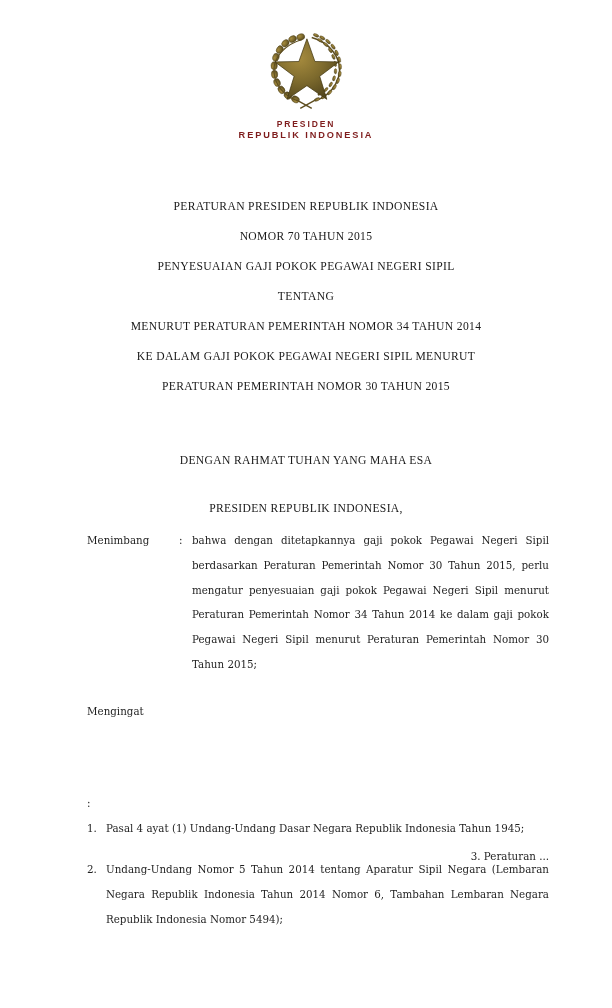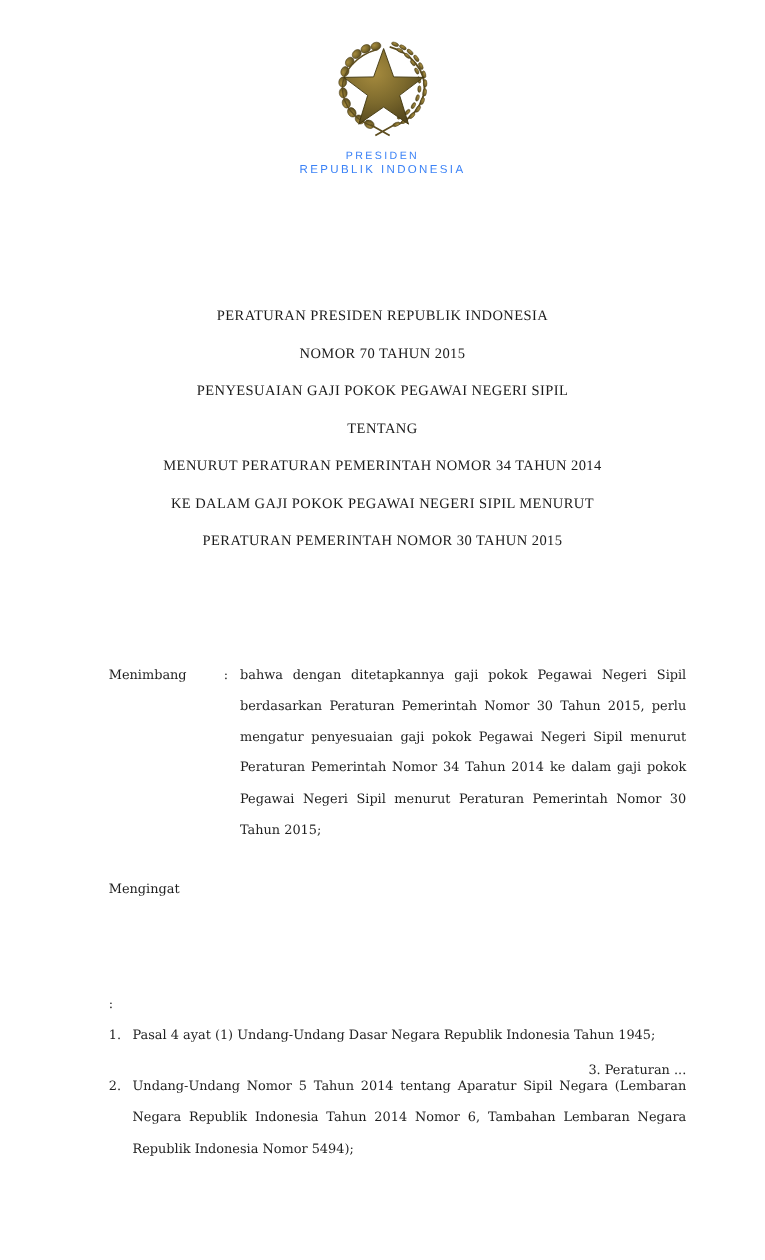"PRESIDEN" .emblem-caption { color: #3b82f6 -> #7f1d1d; font-weight: normal -> bold }
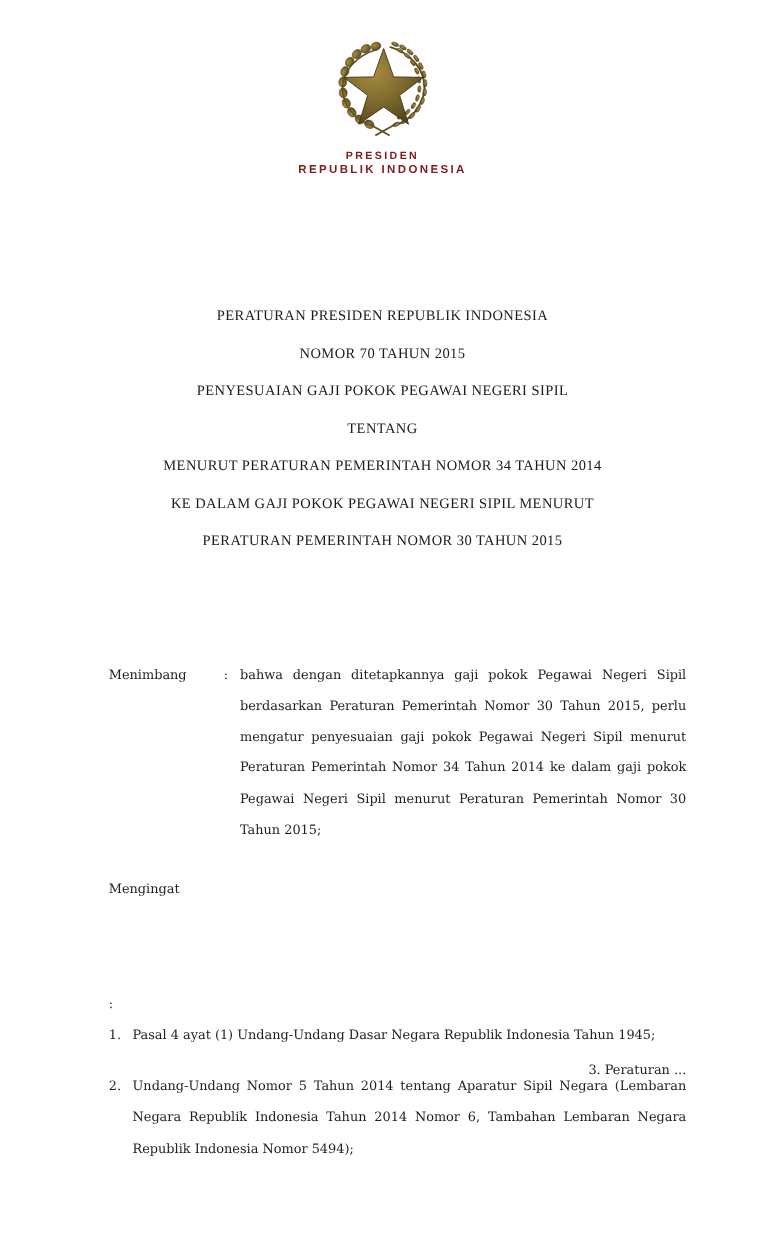"PERATURAN PRESIDEN REPUBLIK INDONESIA" .title-block { margin-top: 46px -> none }
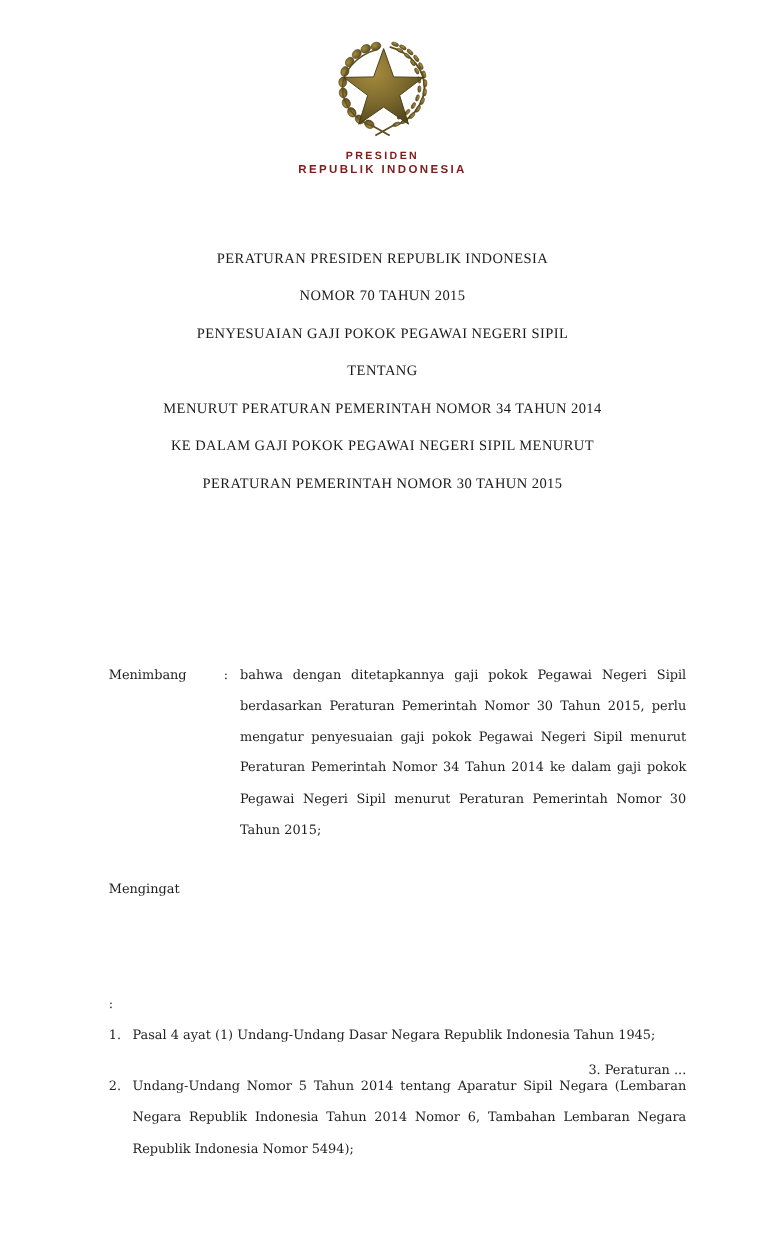"DENGAN RAHMAT TUHAN YANG MAHA" div.invocation { html: none -> <div> <div>DENGAN RAHMAT TUHAN YANG MAHA ESA</div> <div>PRESIDEN REPUBLIK INDONESIA,</div> </div> }
